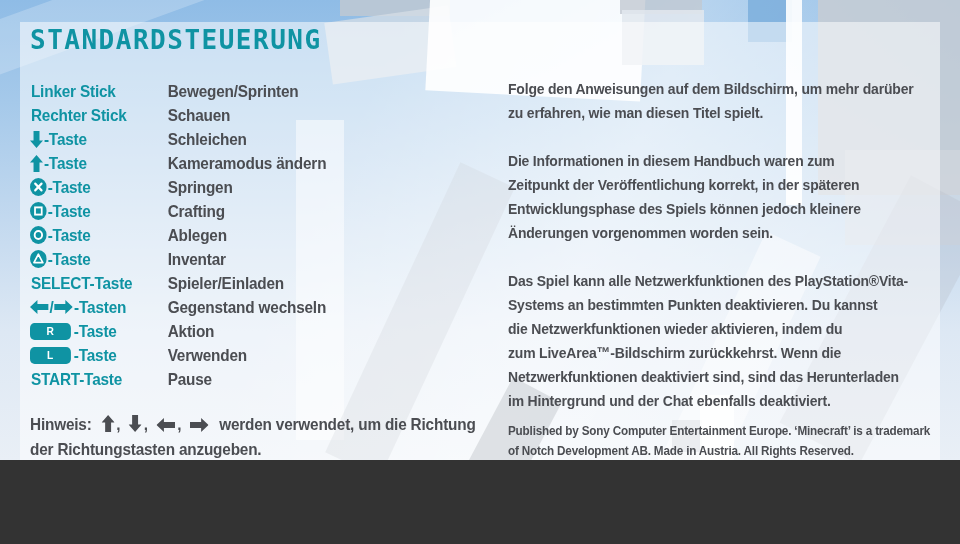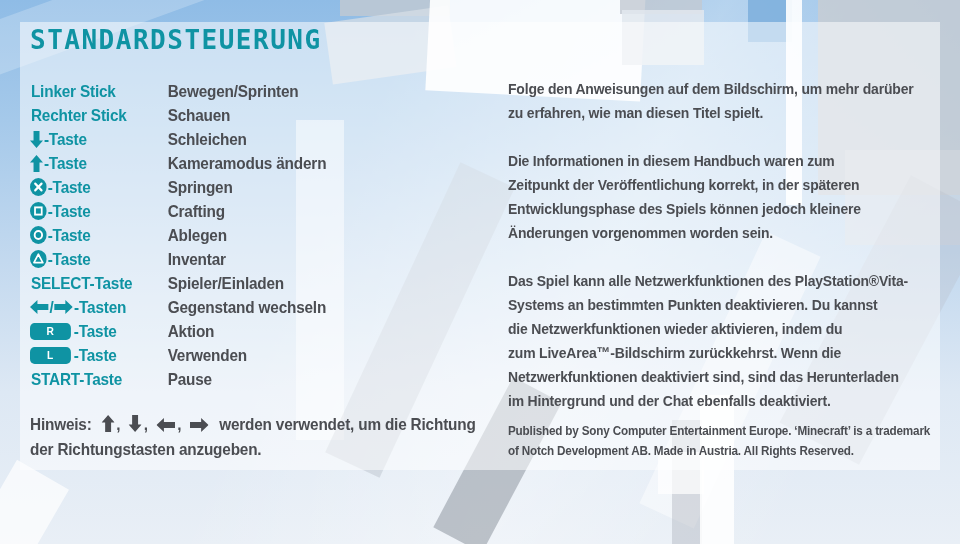"STANDARDSTEUERUNG" .stage { height: 544px -> 460px }
